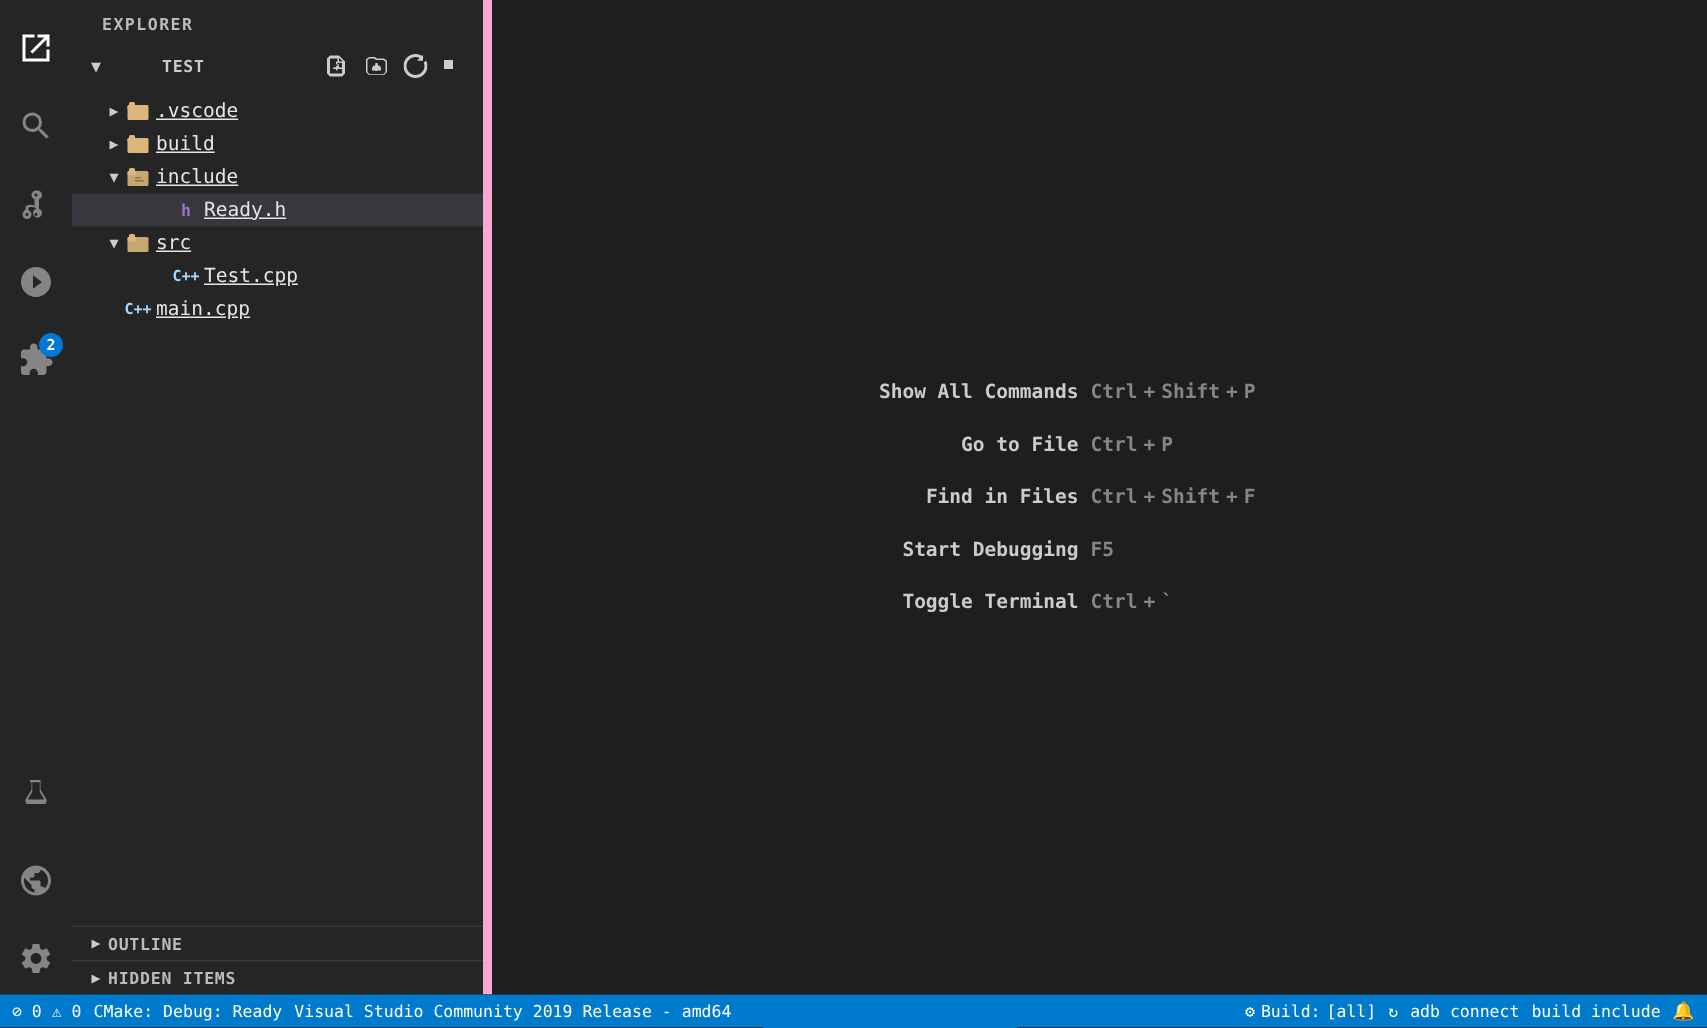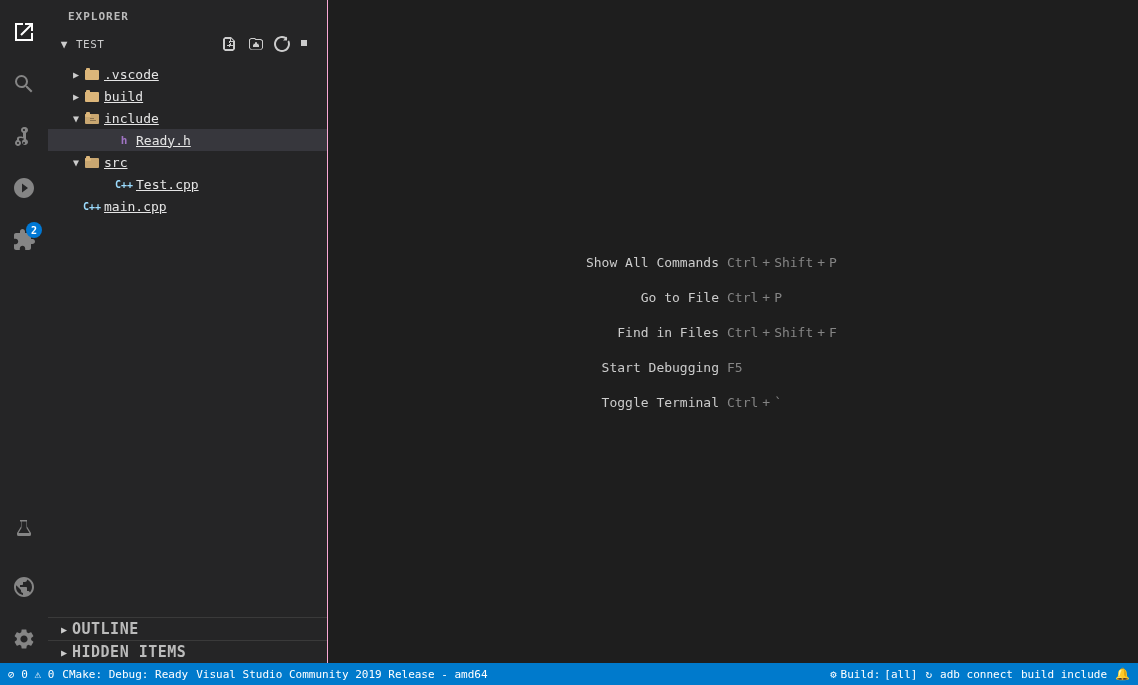"EXPLORER" .sidebar { border-right: 1px solid #f9a8d4 -> 6px solid #f9a8d4 }
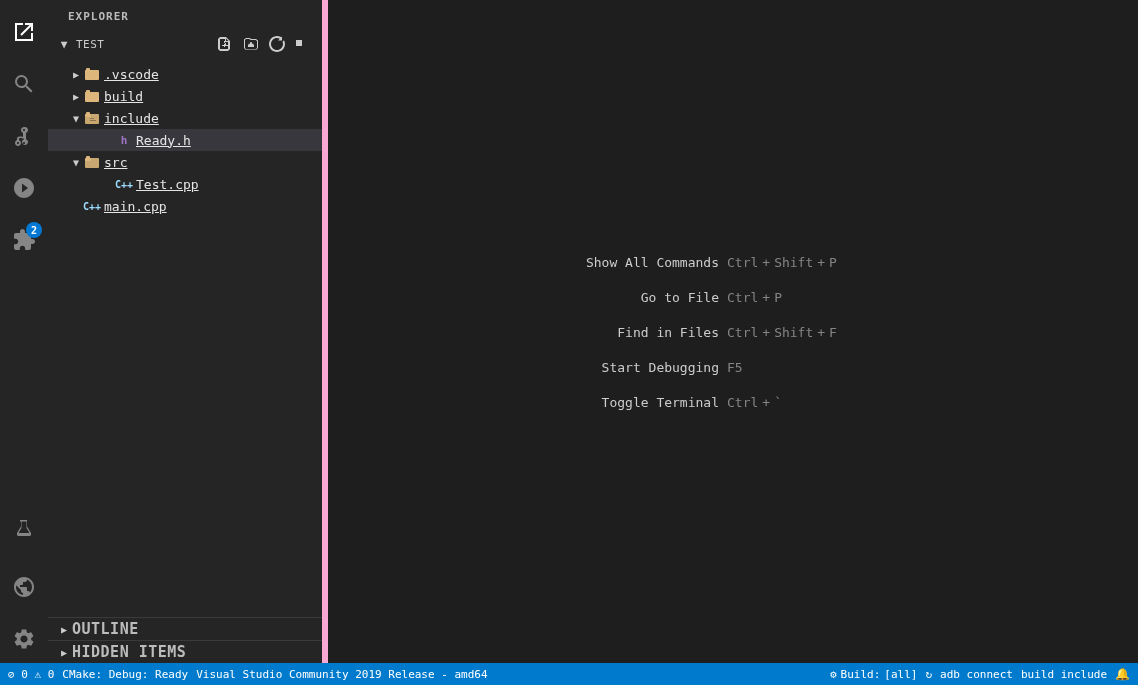"TEST" .sidebar-toolbar-title { font-weight: 400 -> 700; margin-left: none -> 32px }
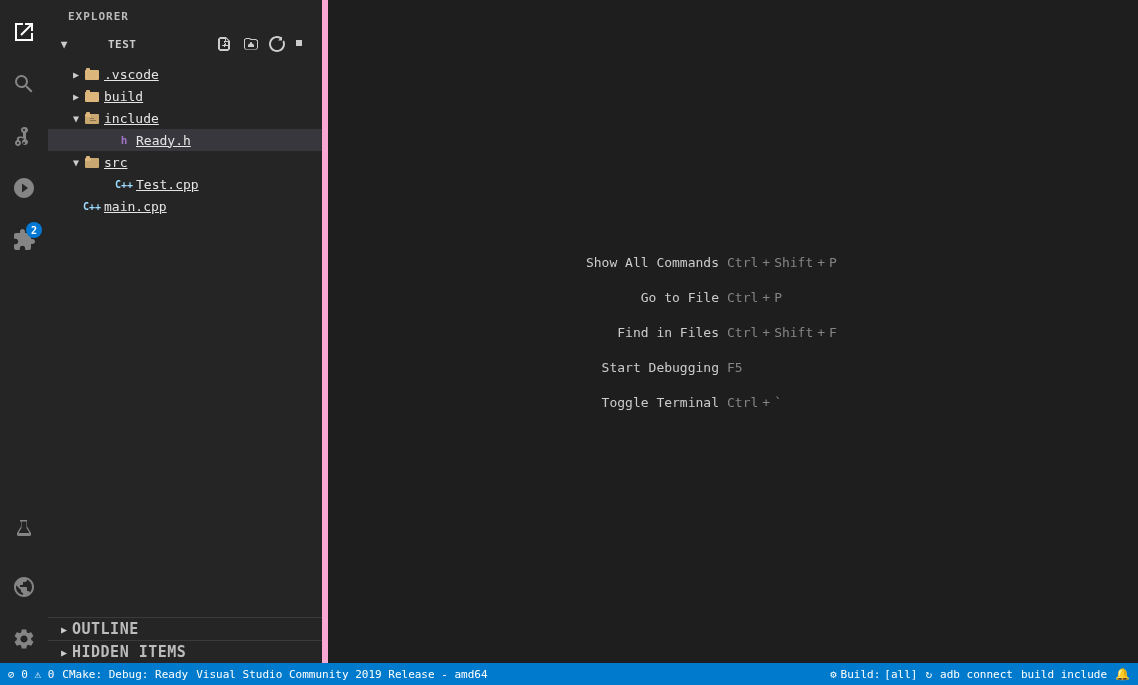"Show All Commands" .main-area { font-weight: none -> bold }
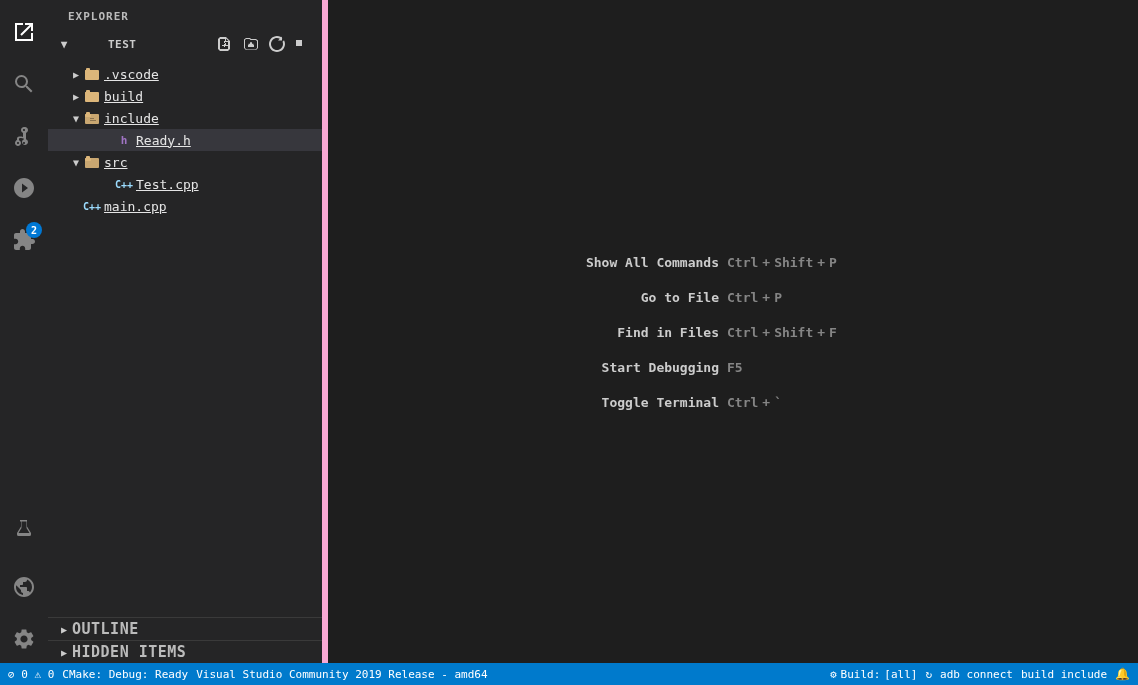"OUTLINE" .section-label { font-size: 15px -> 11px }
